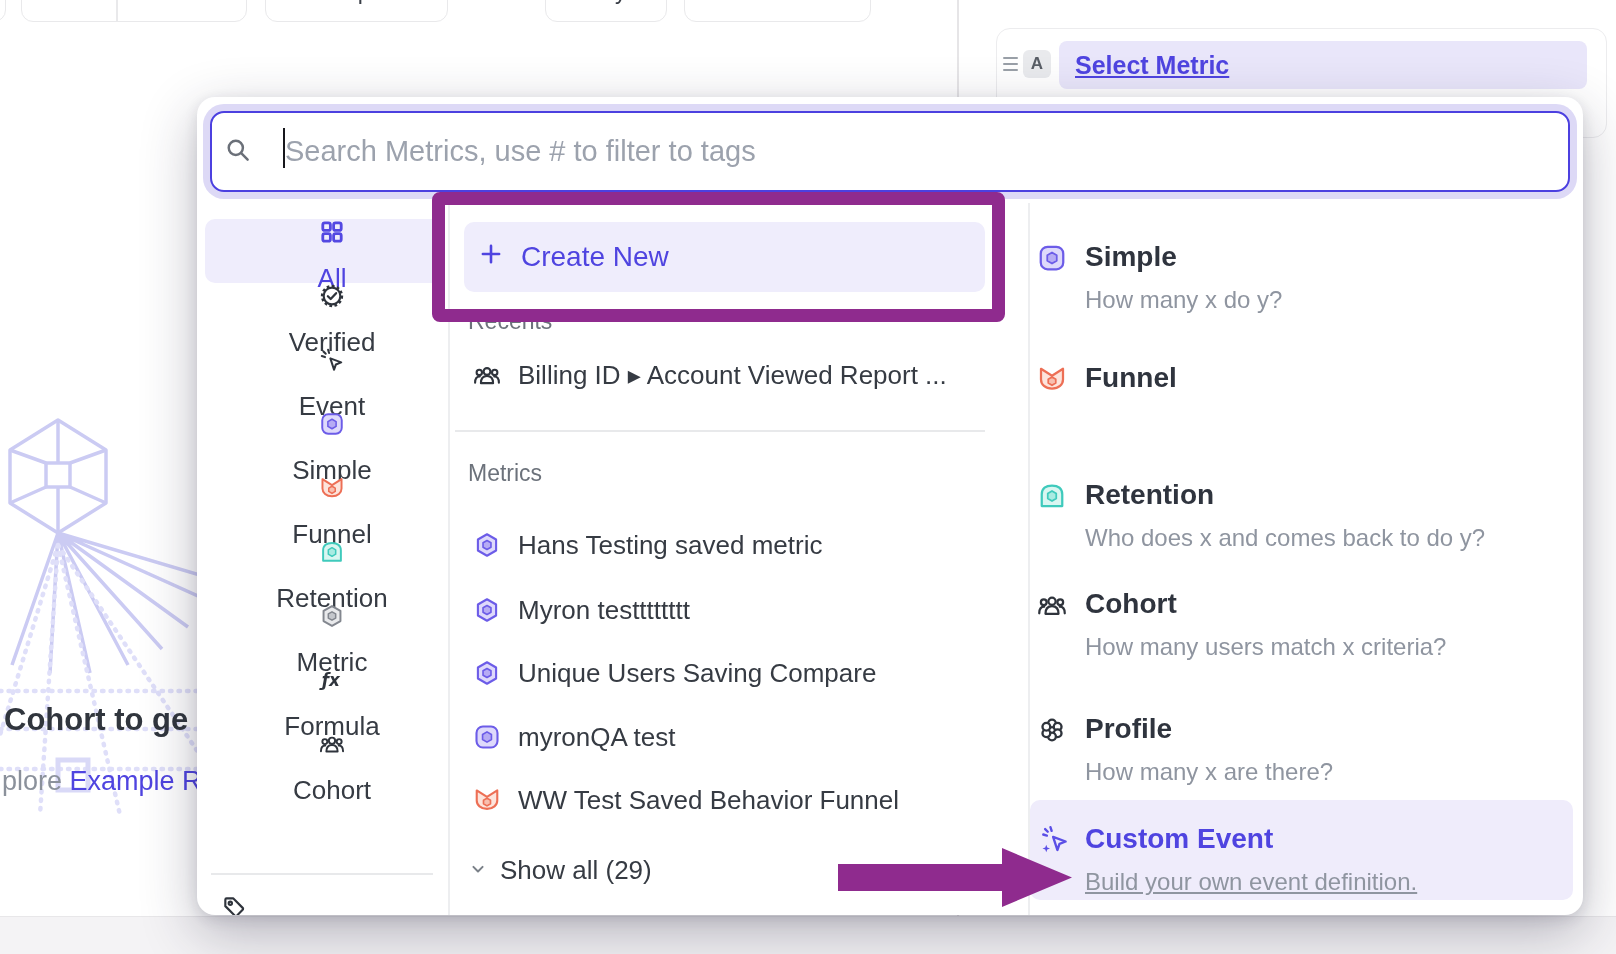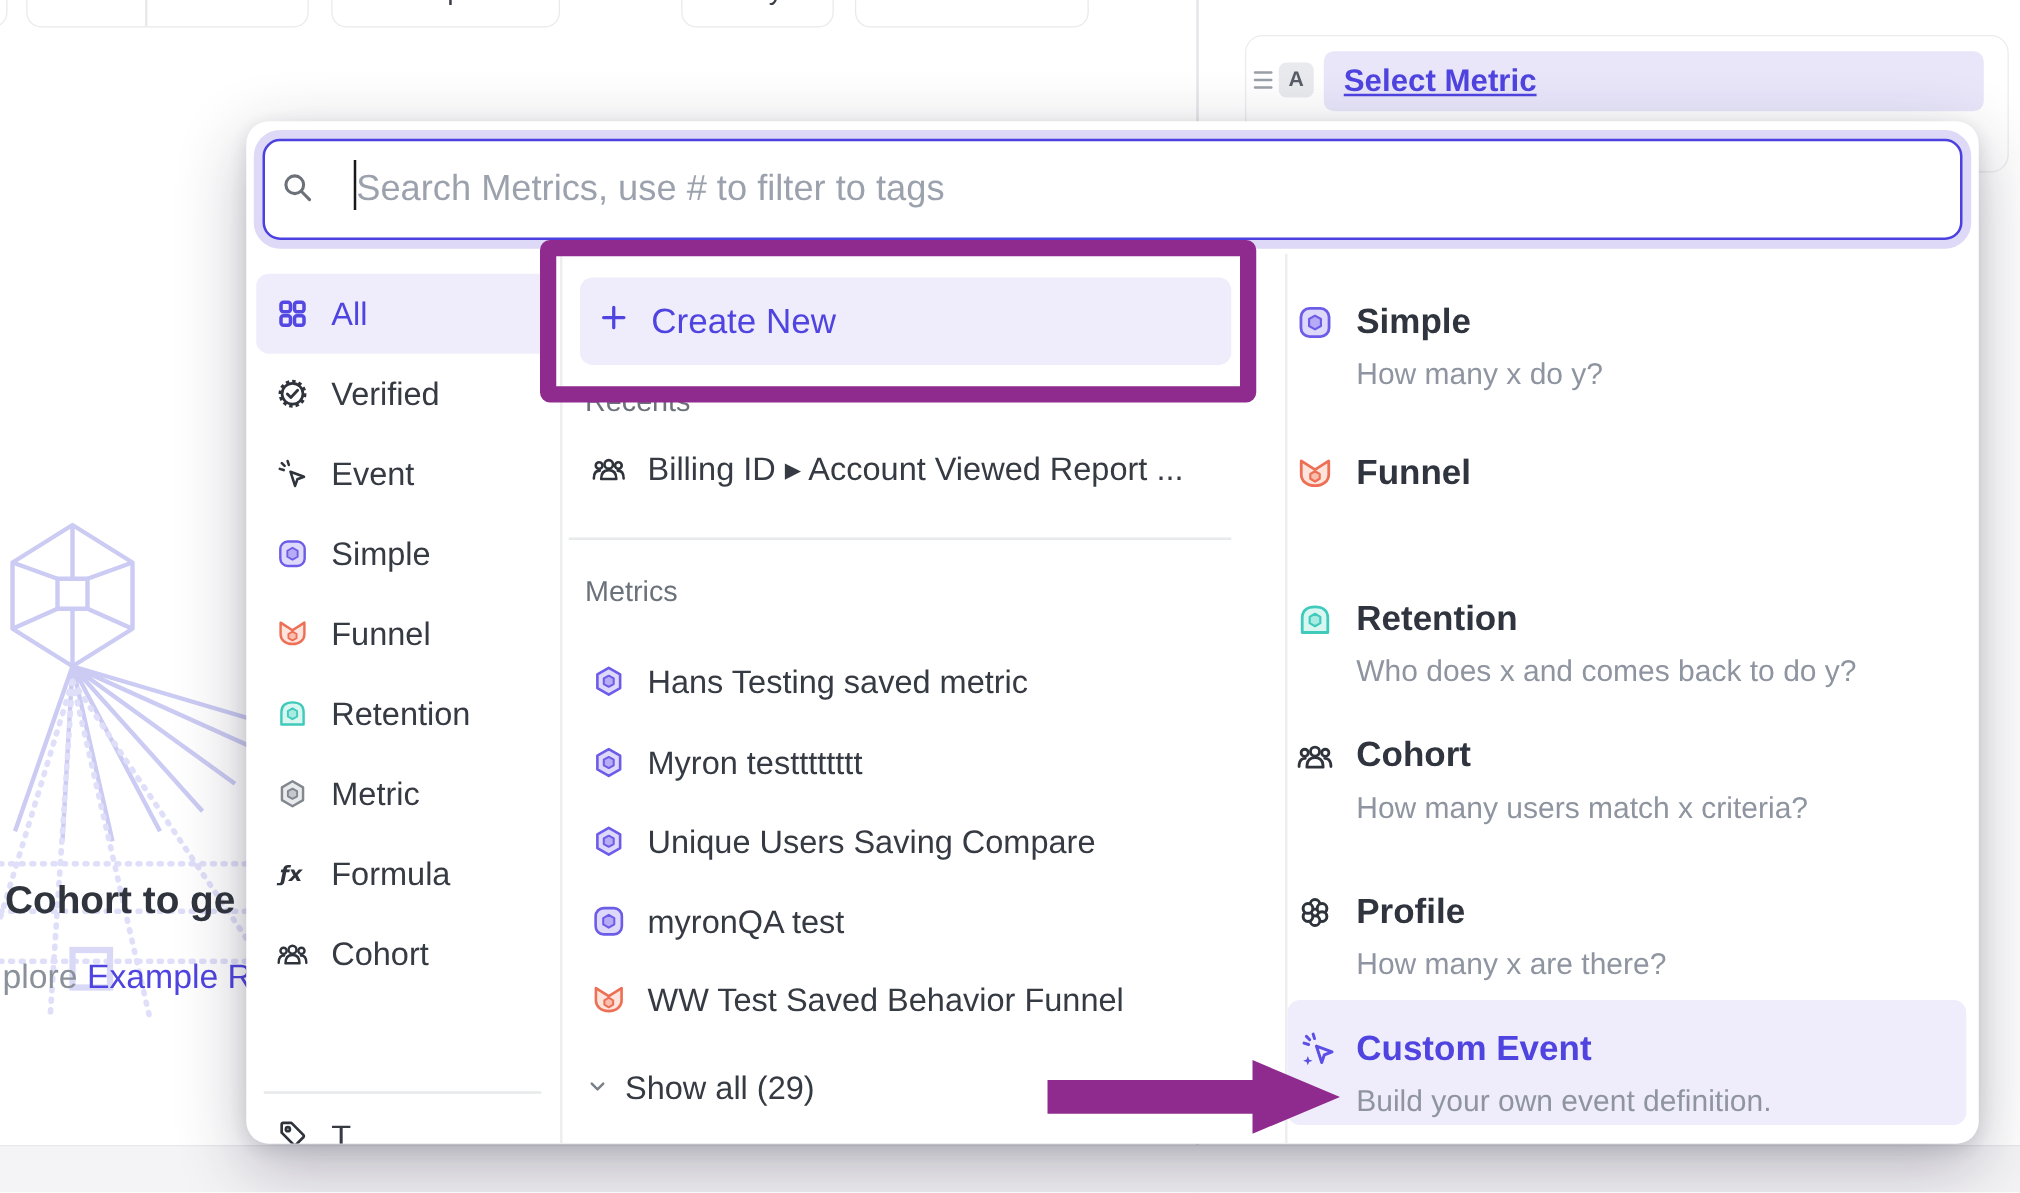"All" .cat-row { flex-direction: none -> column }
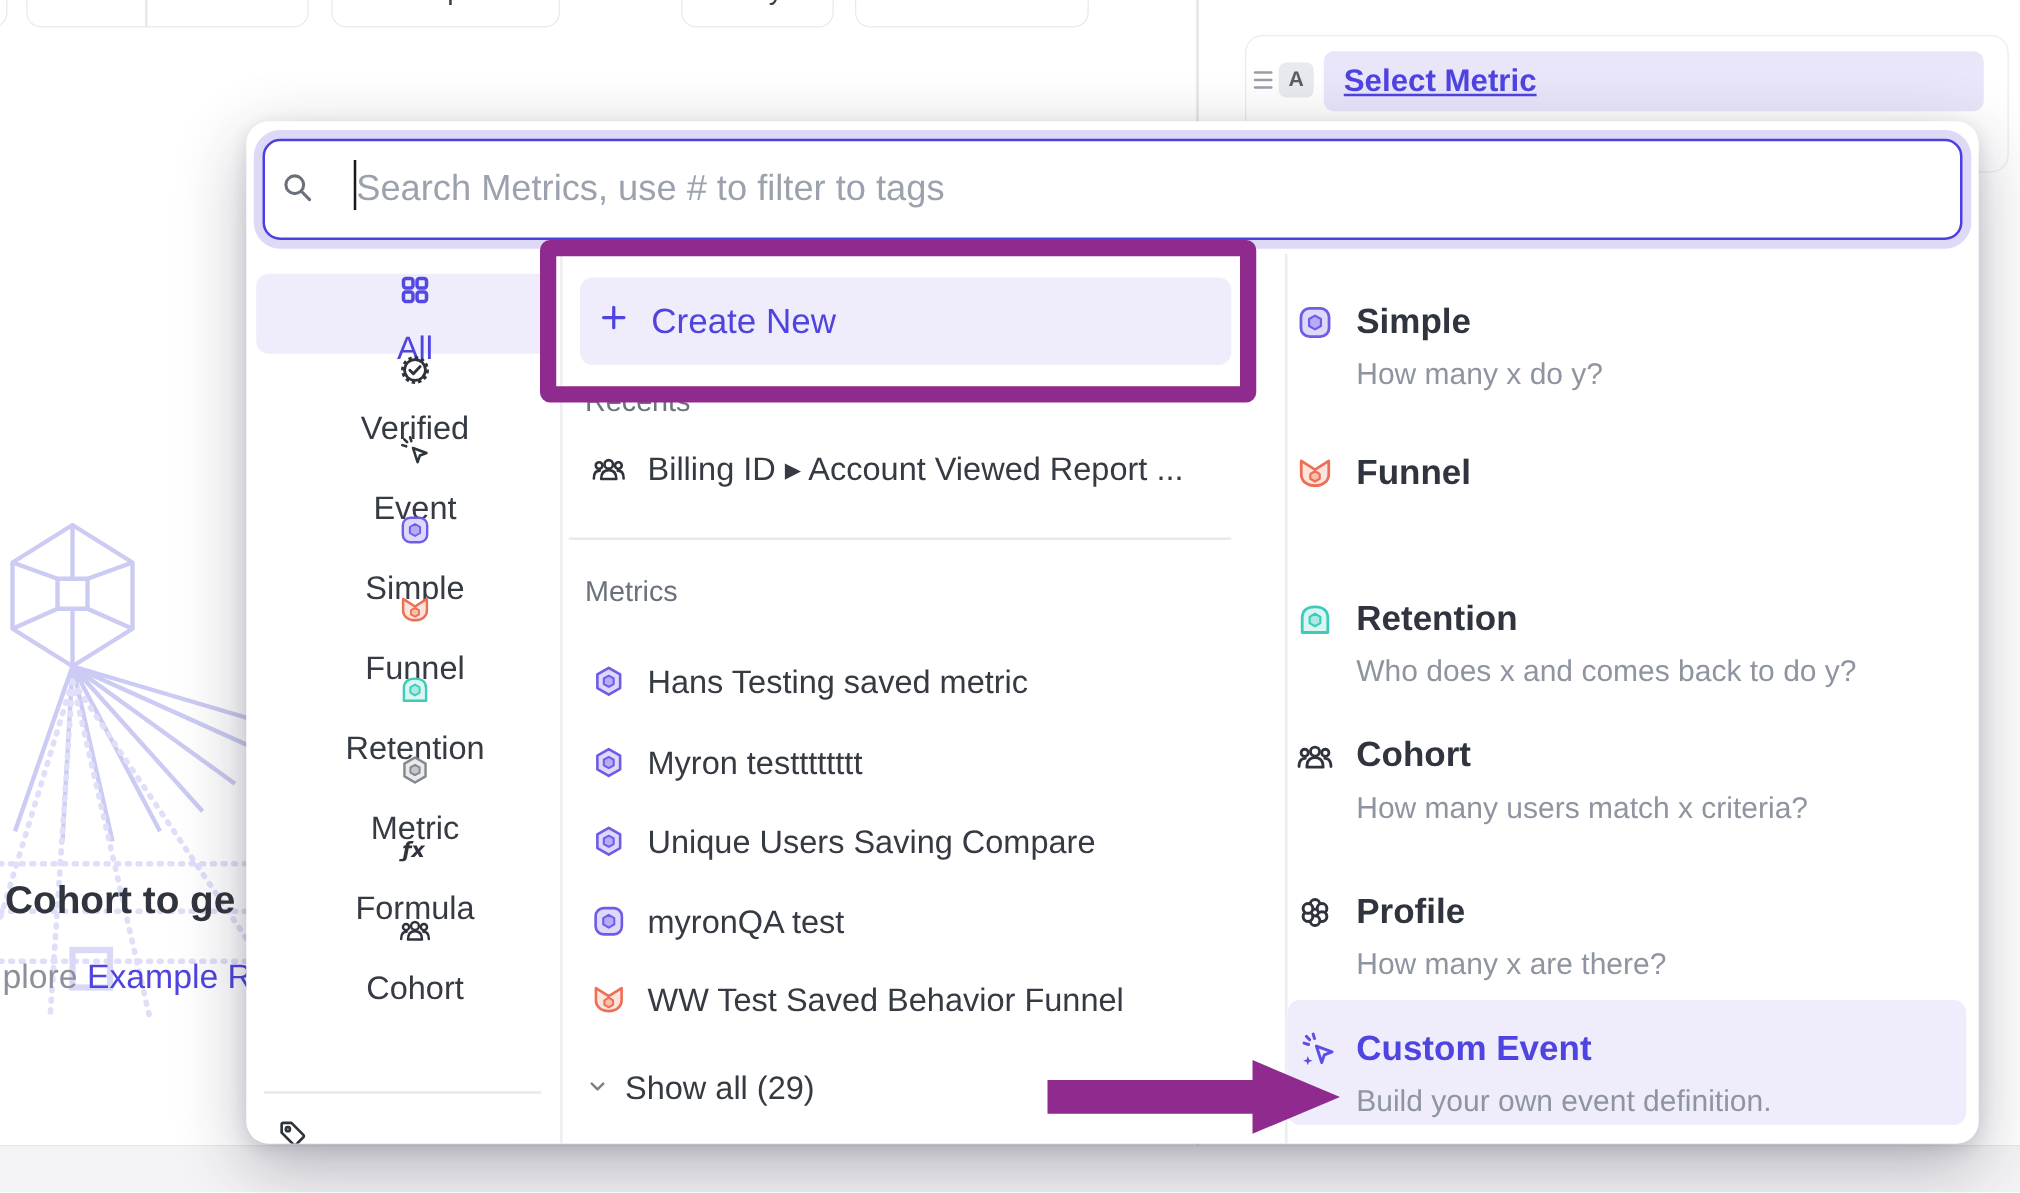"Build your own event definition." .type-row.hl .t-desc { text-decoration: none -> underline }
